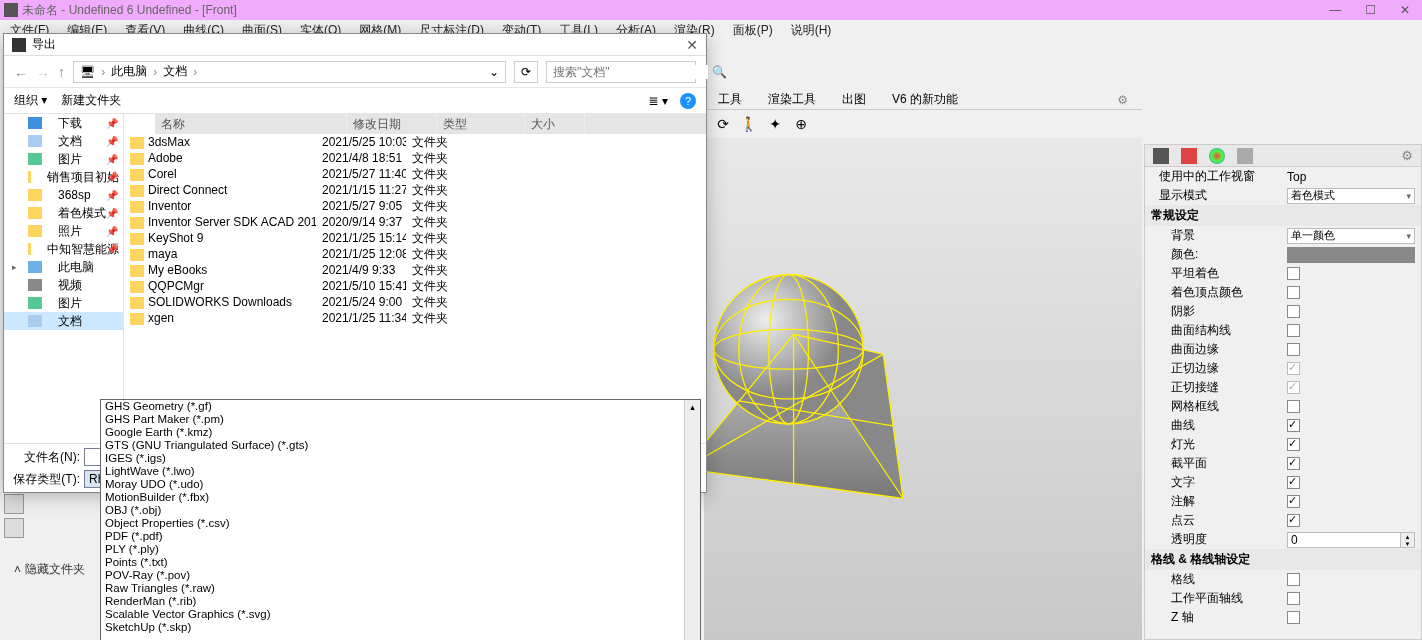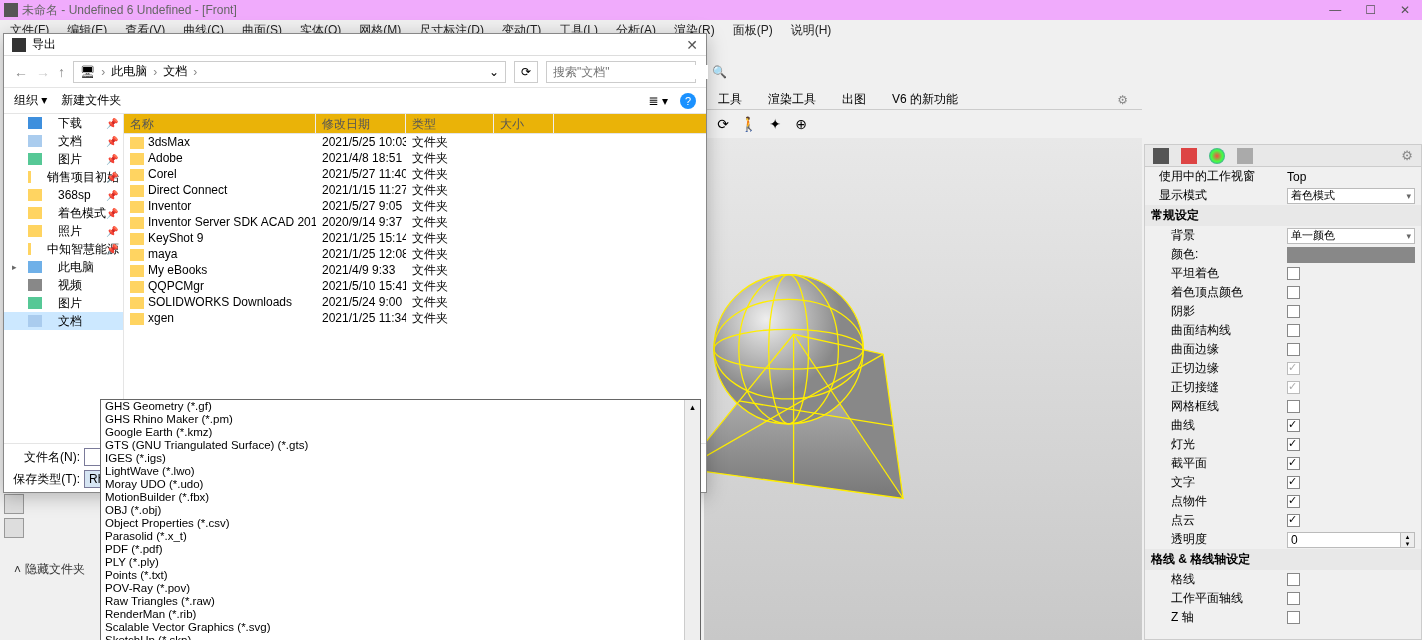"名称" .flhdr { background: #eab308 -> #e5e5e5; margin-left: none -> 31px }
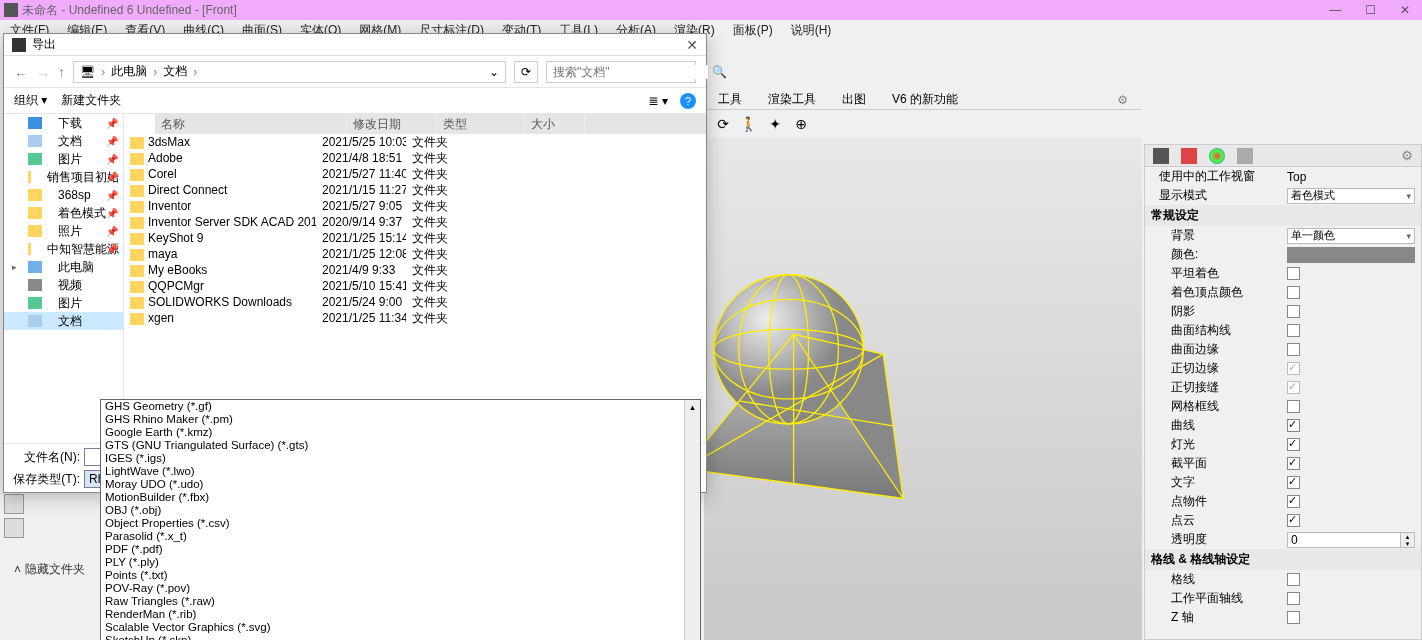"GHS Rhino Maker (*.pm)" div.opt { text: Rhino -> Part }
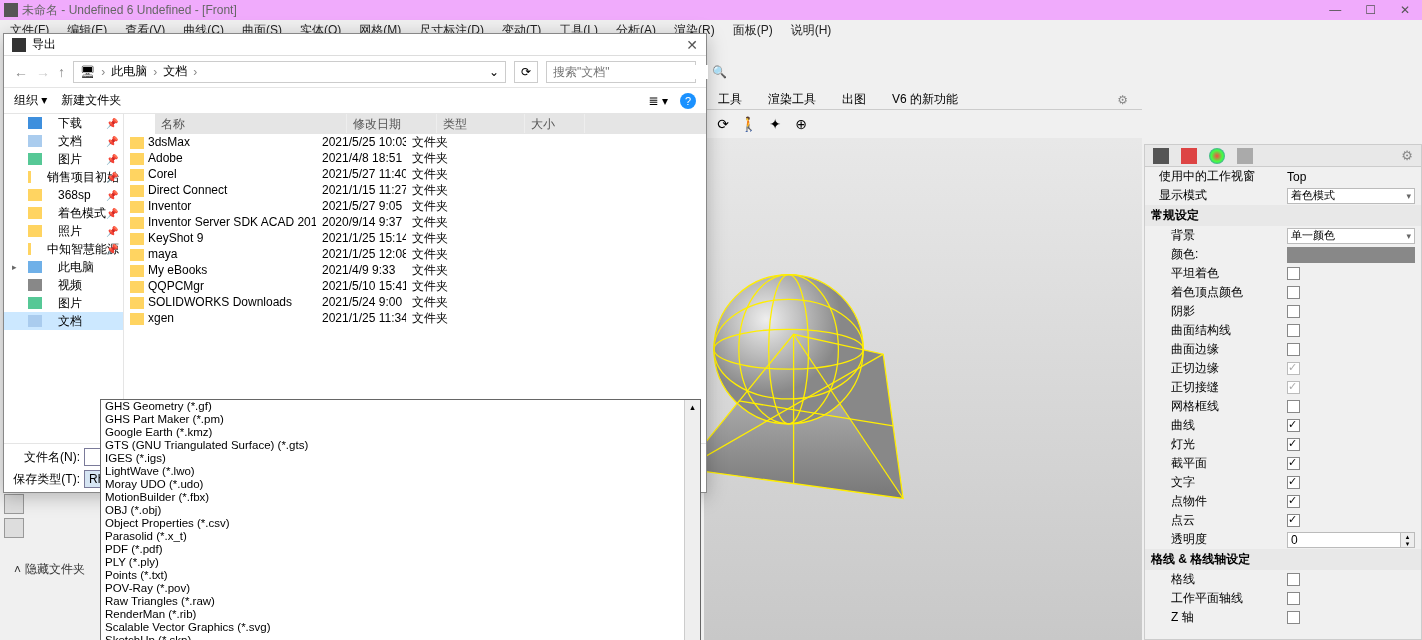"注解" div.prow { html: none -> <div> <div>注解</div> <div> <span></span> </div> </div> }
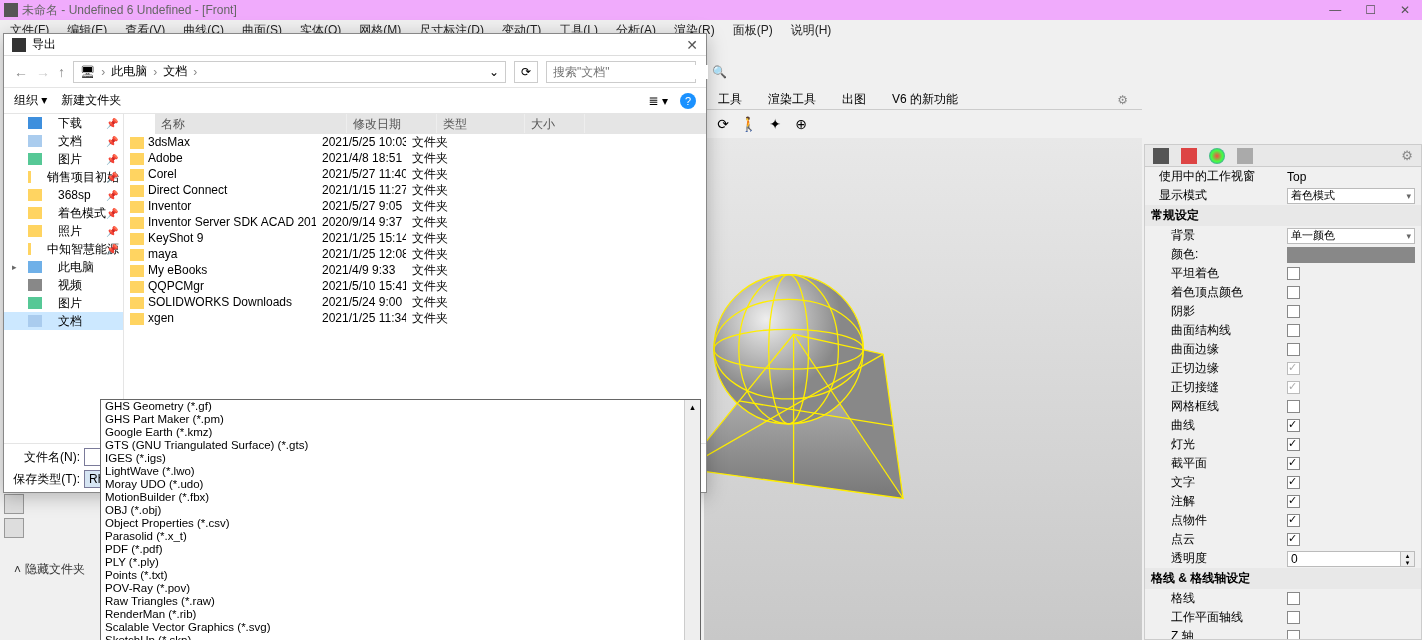"点物件" div.prow { html: <div> <div>点物件</div> <div> <span></span> </div> </div> -> none }
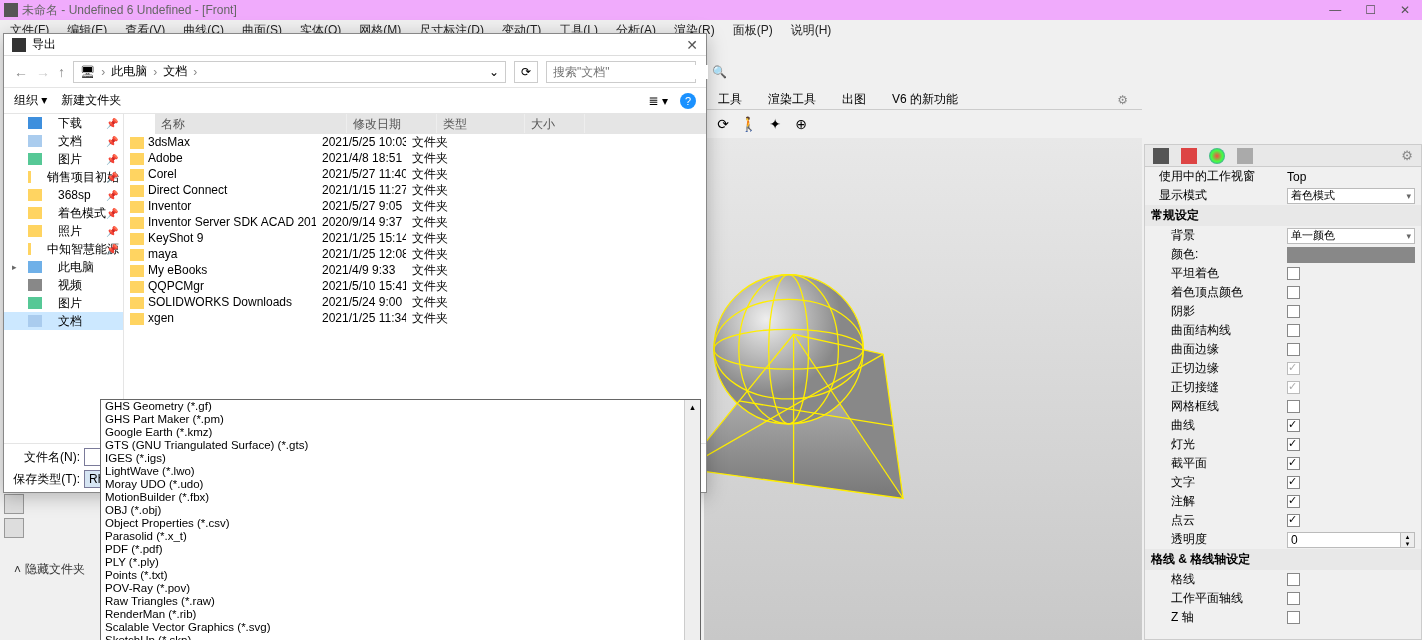"Parasolid (*.x_t)" div.opt { html: <div>Parasolid (*.x_t)</div> -> none }
